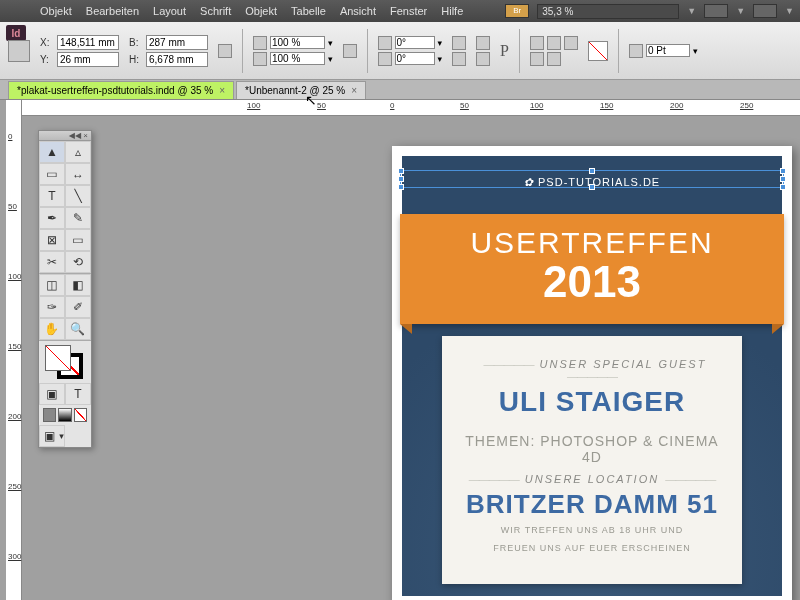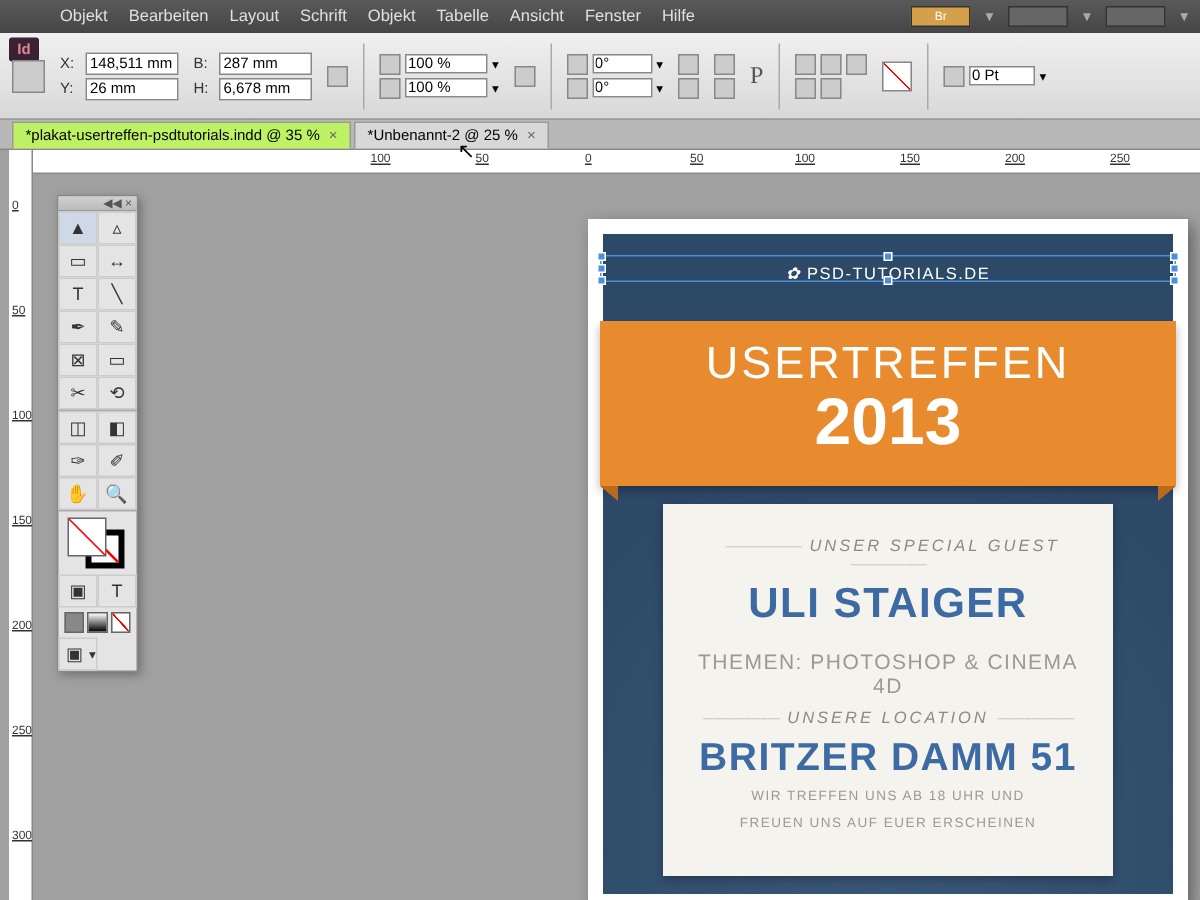"Br" .menu-icon { width: 40px -> 24px }
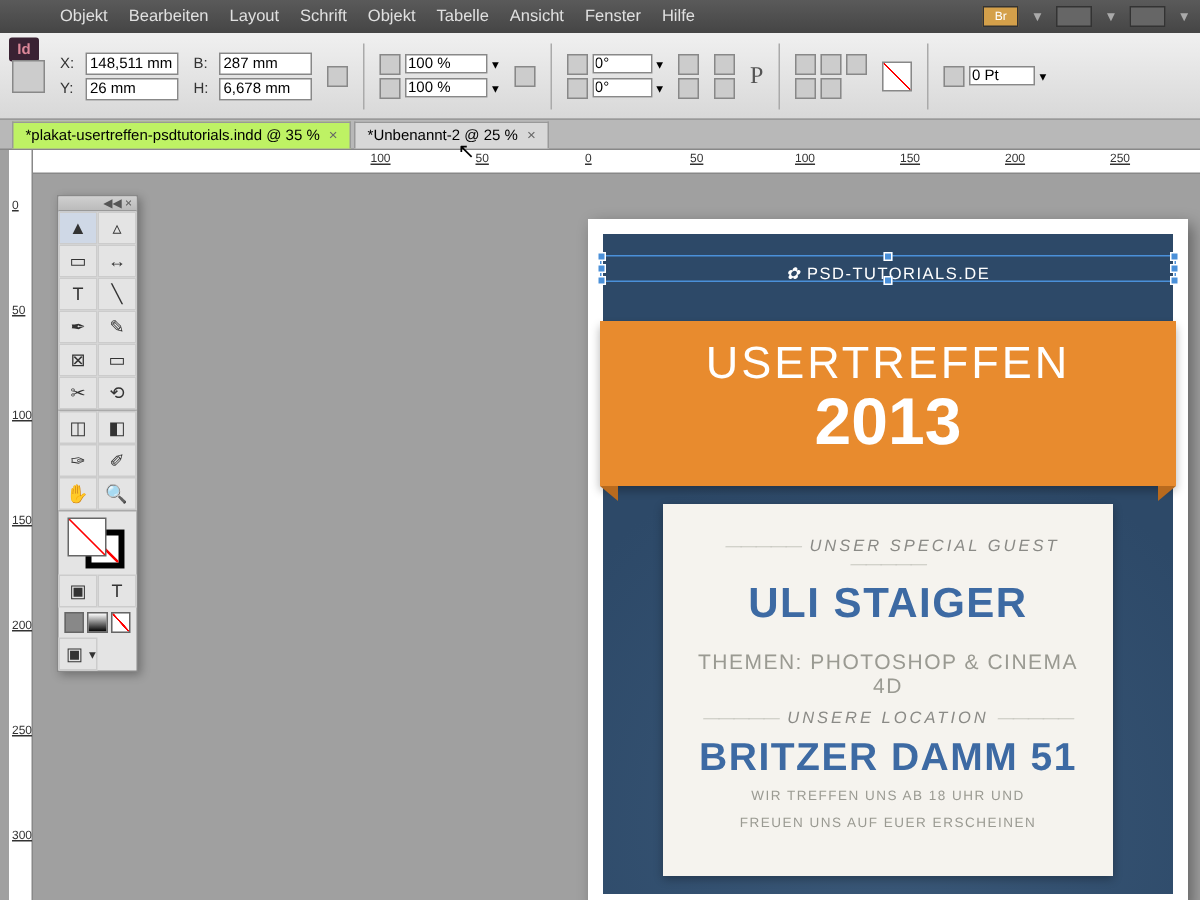"35,3 %" input.zoom-select { html: none -> <input> }
